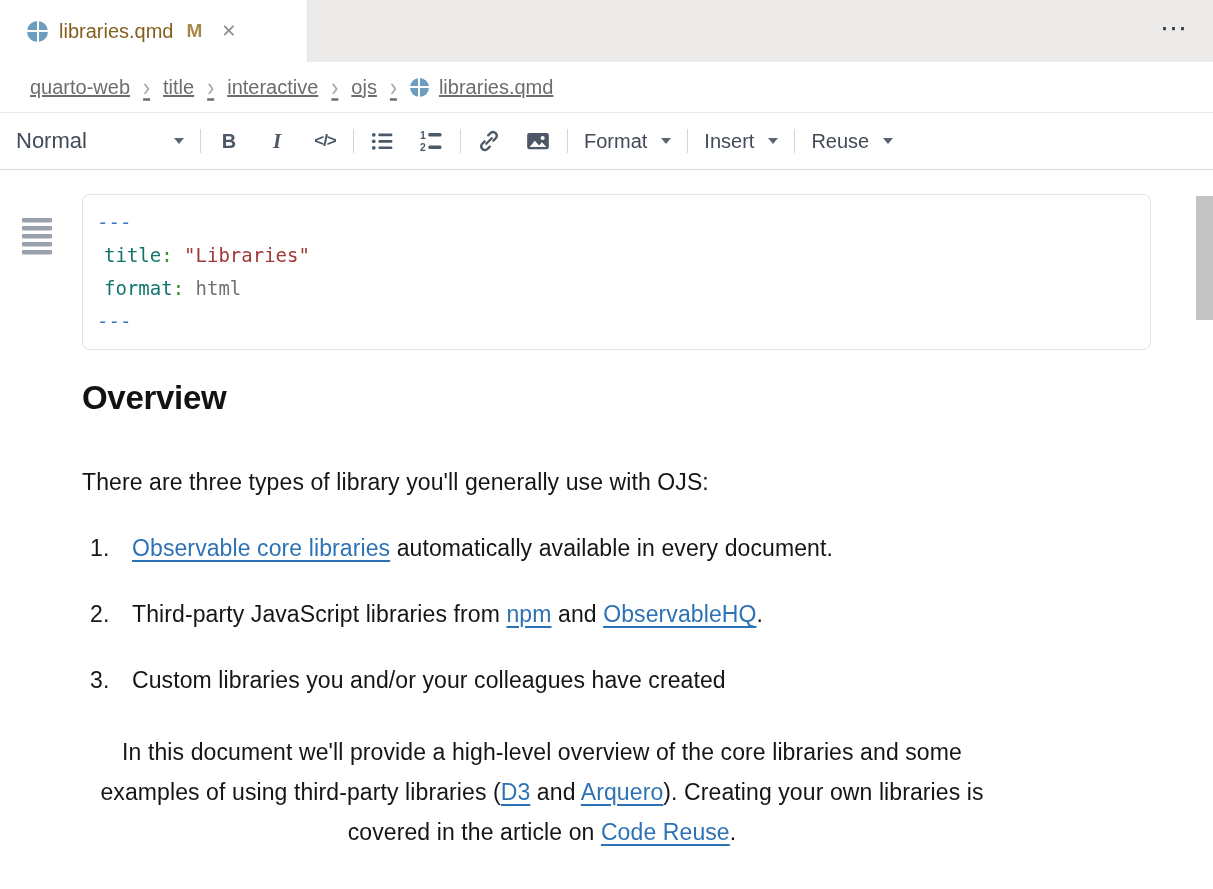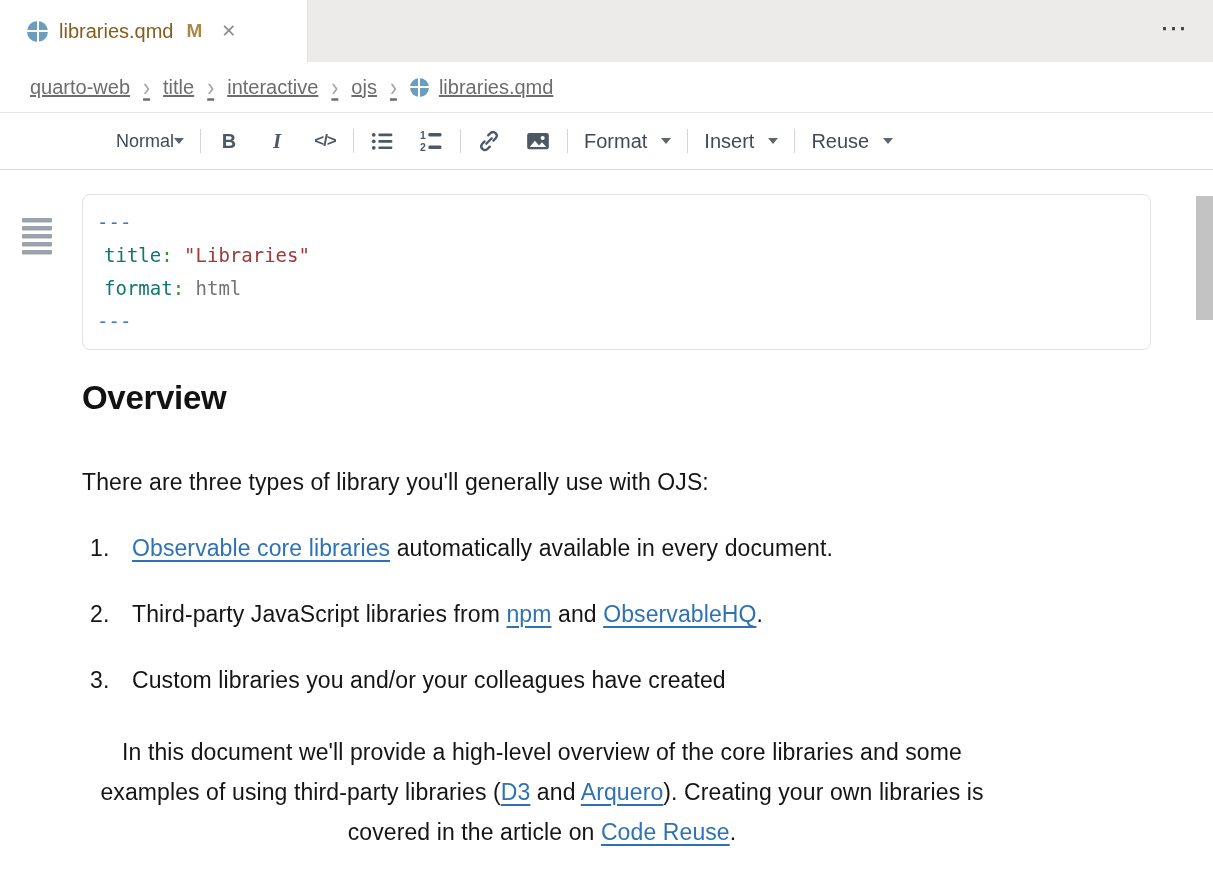"Normal" .style-select { font-size: 18px -> 22px; justify-content: flex-end -> space-between }
